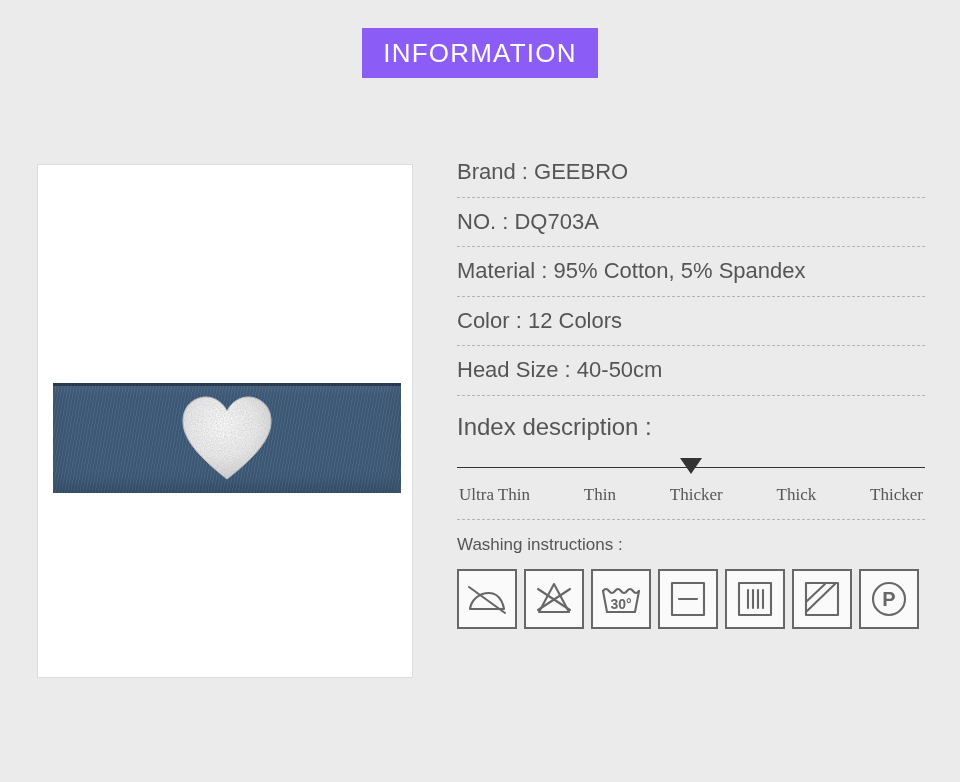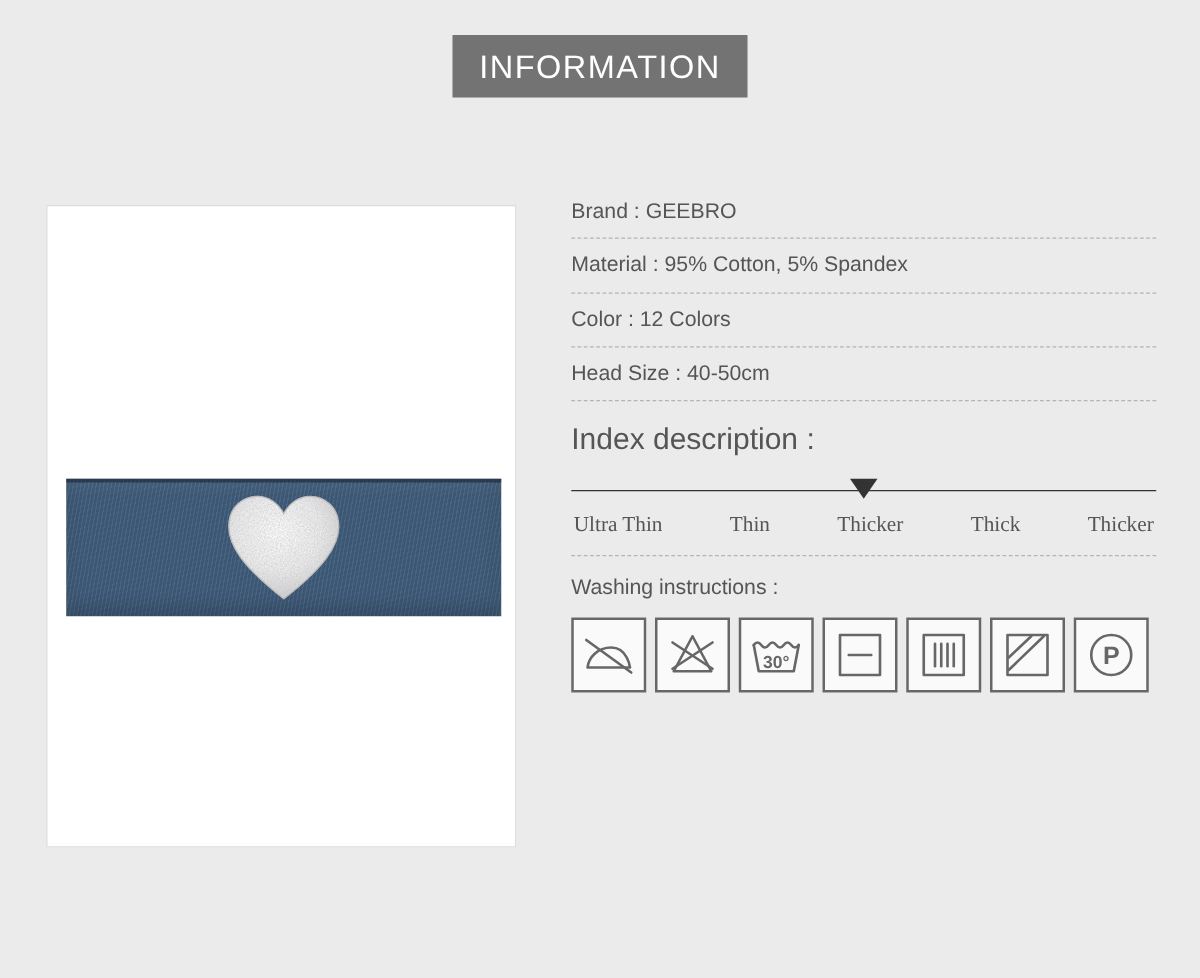"INFORMATION" .header-bar { background: #737373 -> #8b5cf6 }
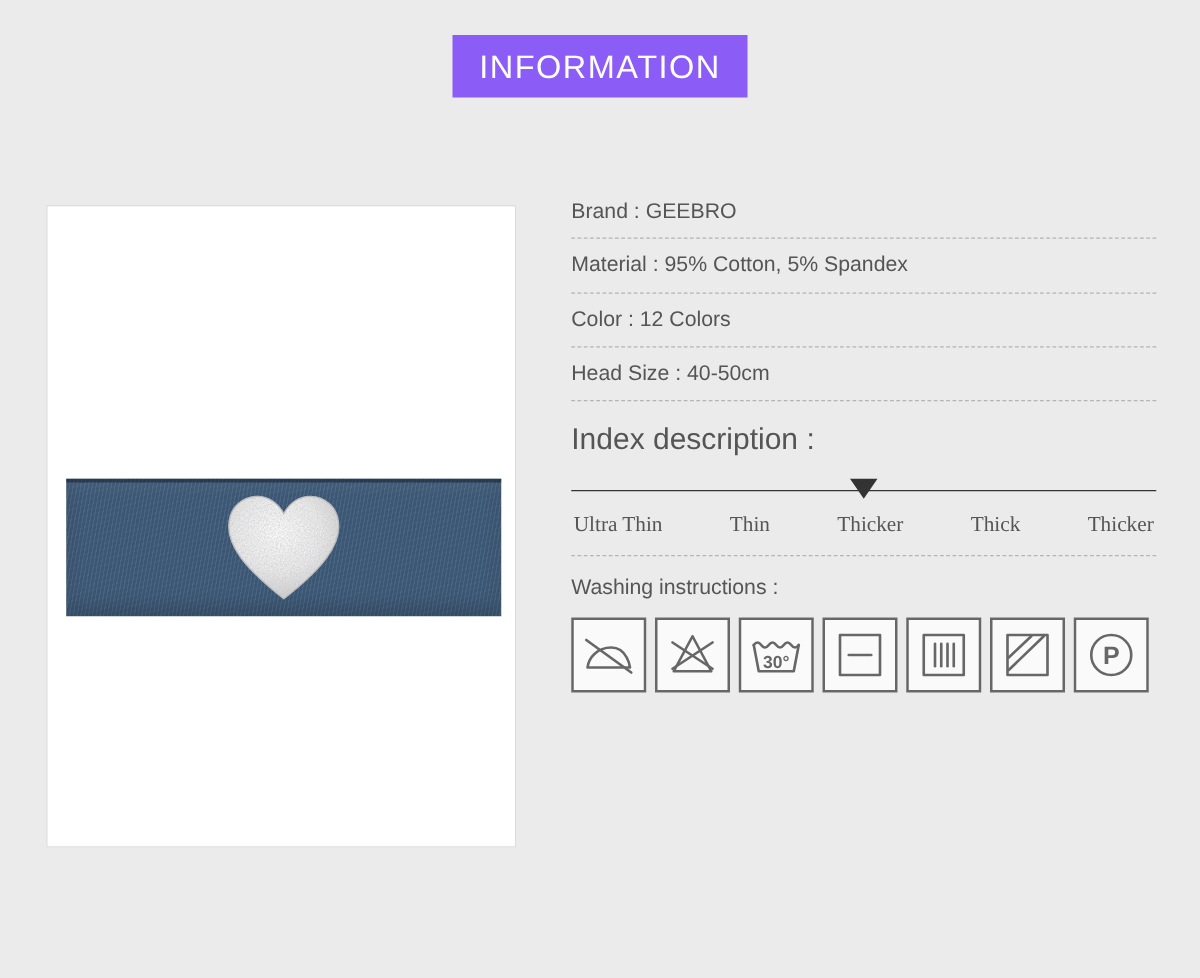"Brand : GEEBRO" .spec-text { font-size: 17px -> 22px }
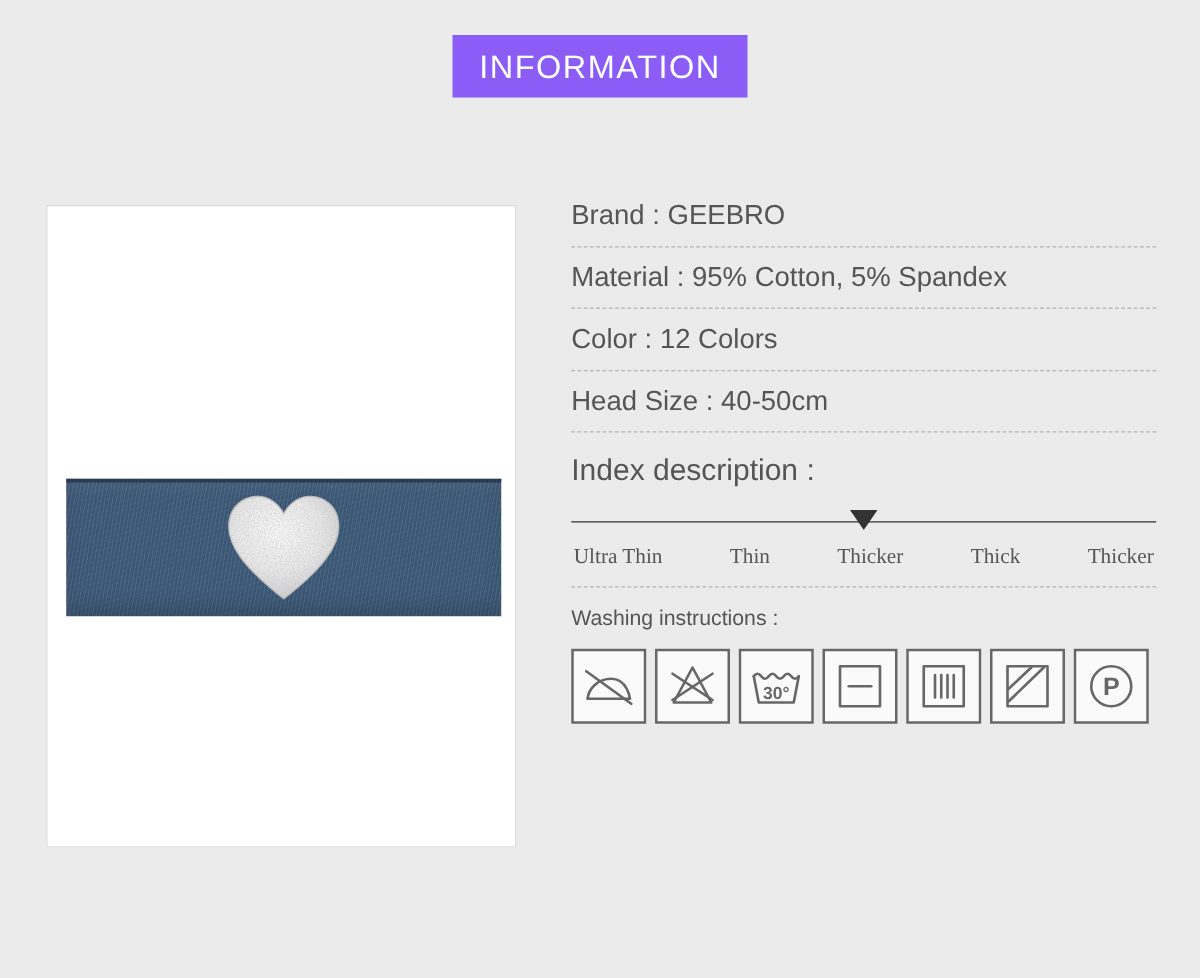"NO. : DQ703A" div.spec-row { html: none -> <div> <div>NO. : DQ703A</div> </div> }
